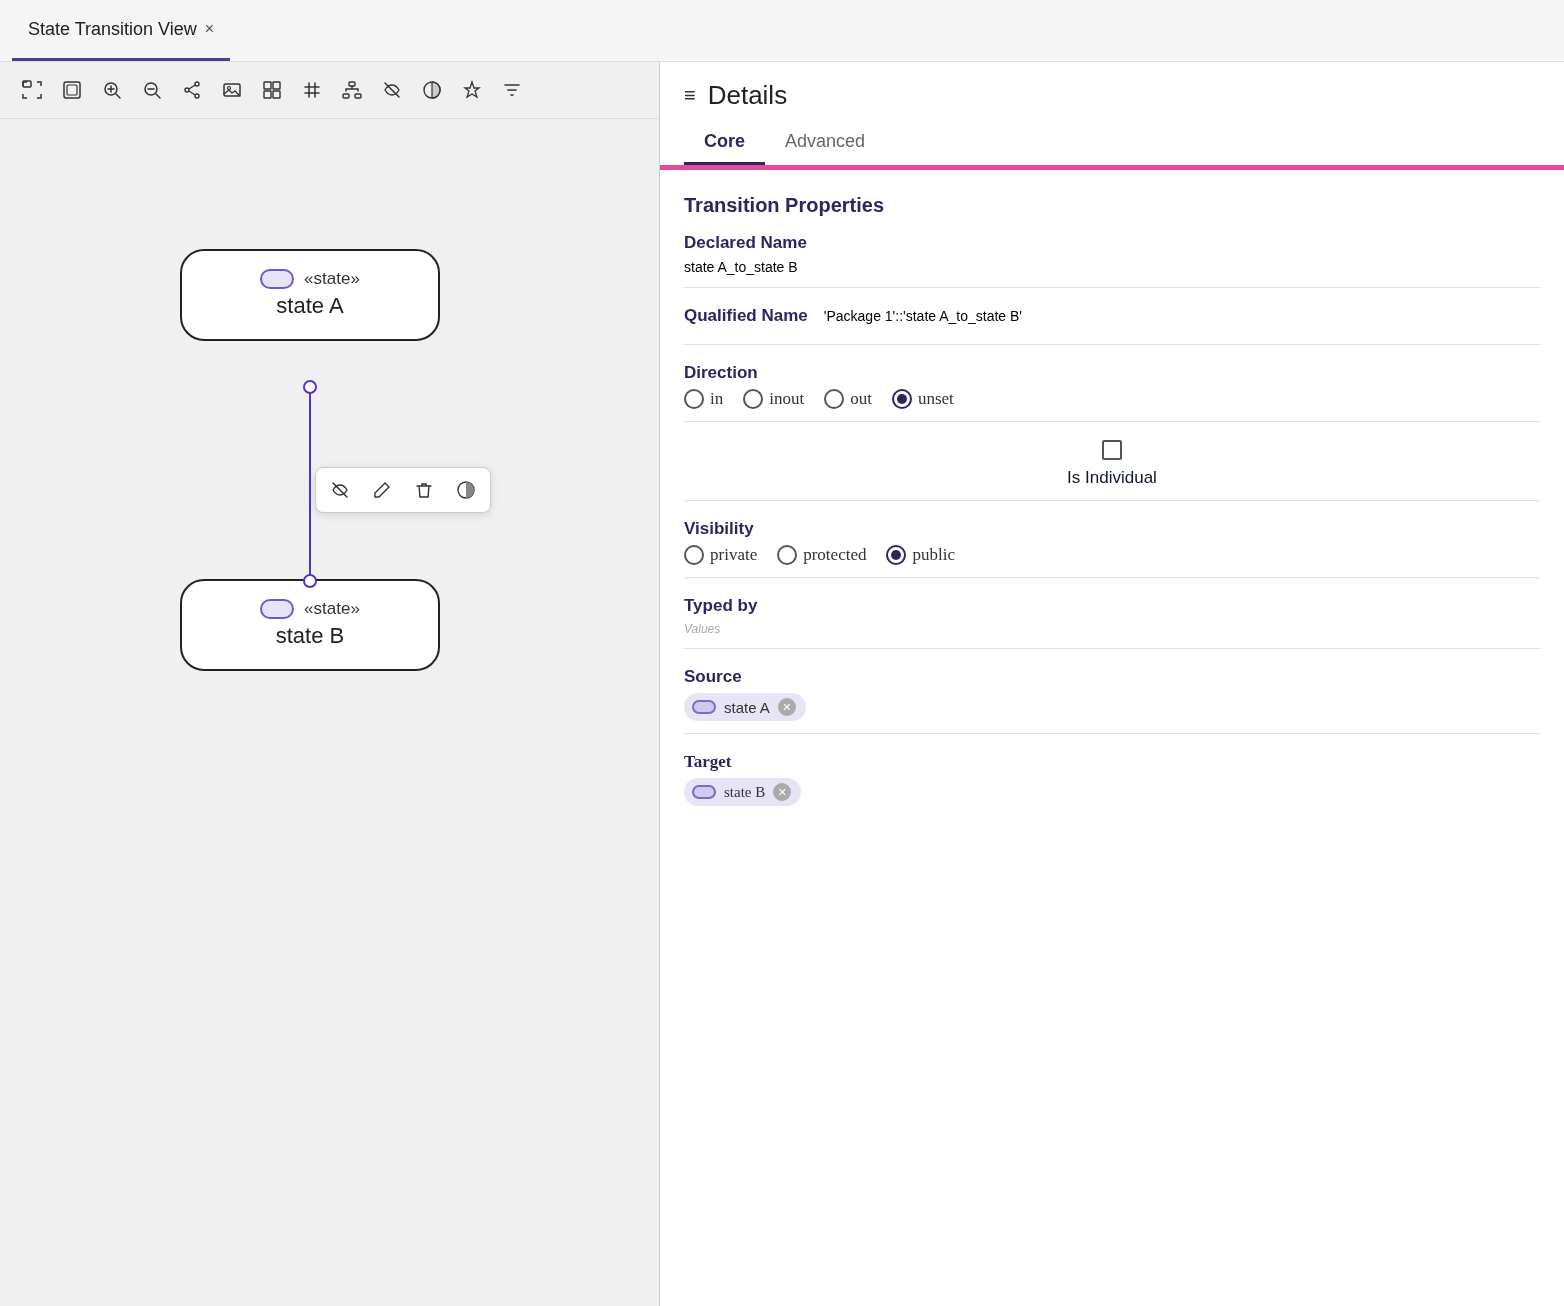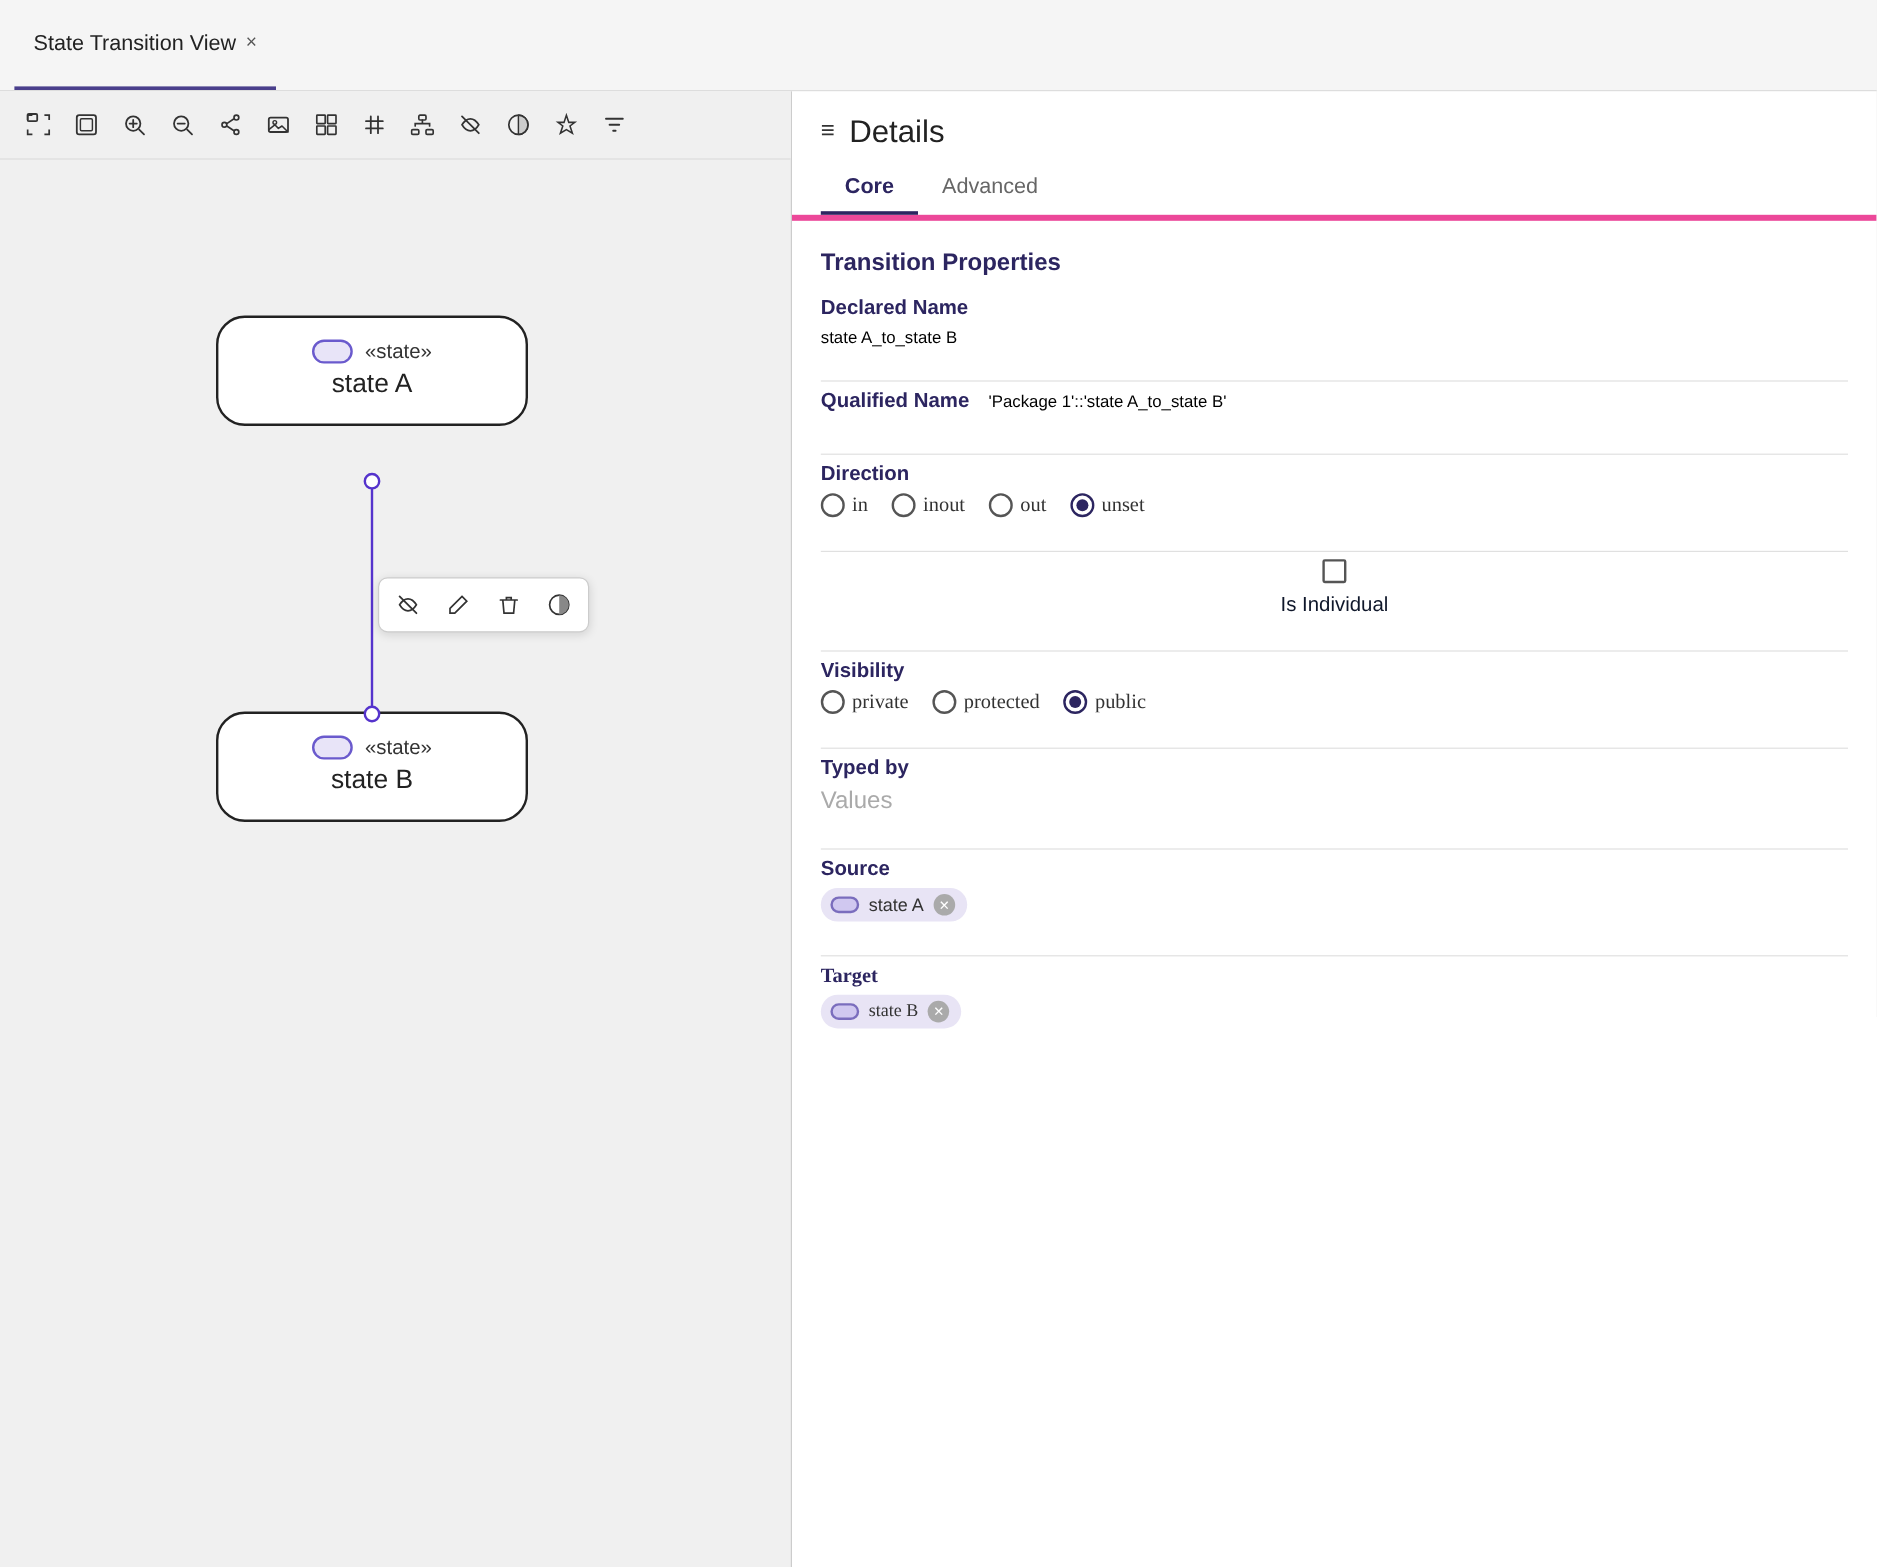"State Transition View" .tab-bar { height: 76px -> 62px }
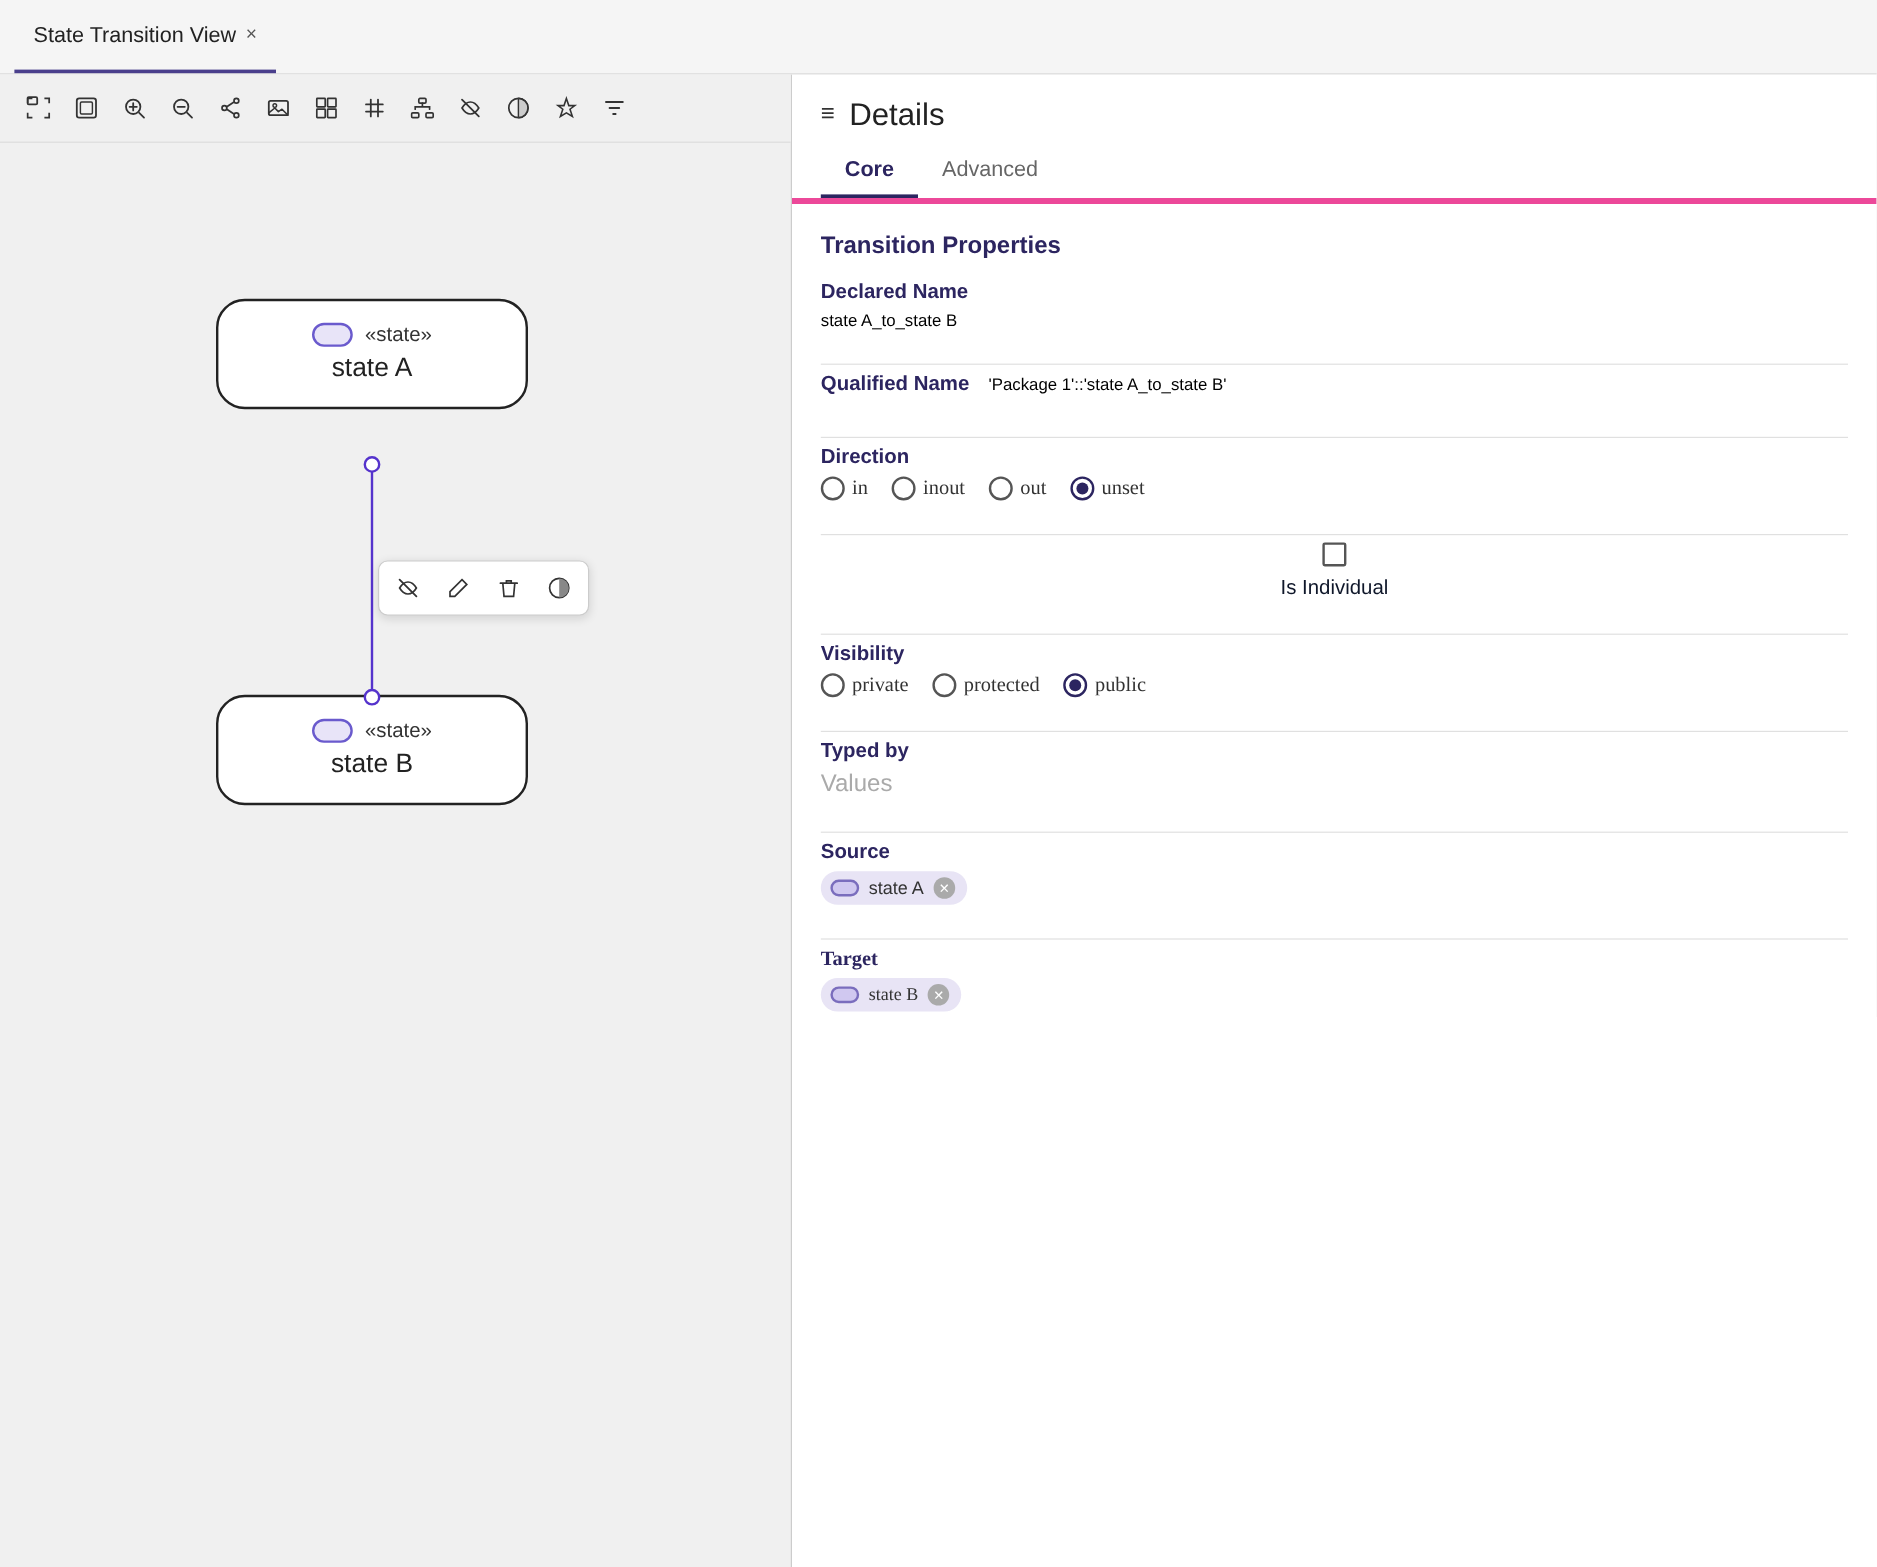"Declared Name" .field-group { margin-bottom: 6px -> 18px; padding-bottom: 28px -> 12px }
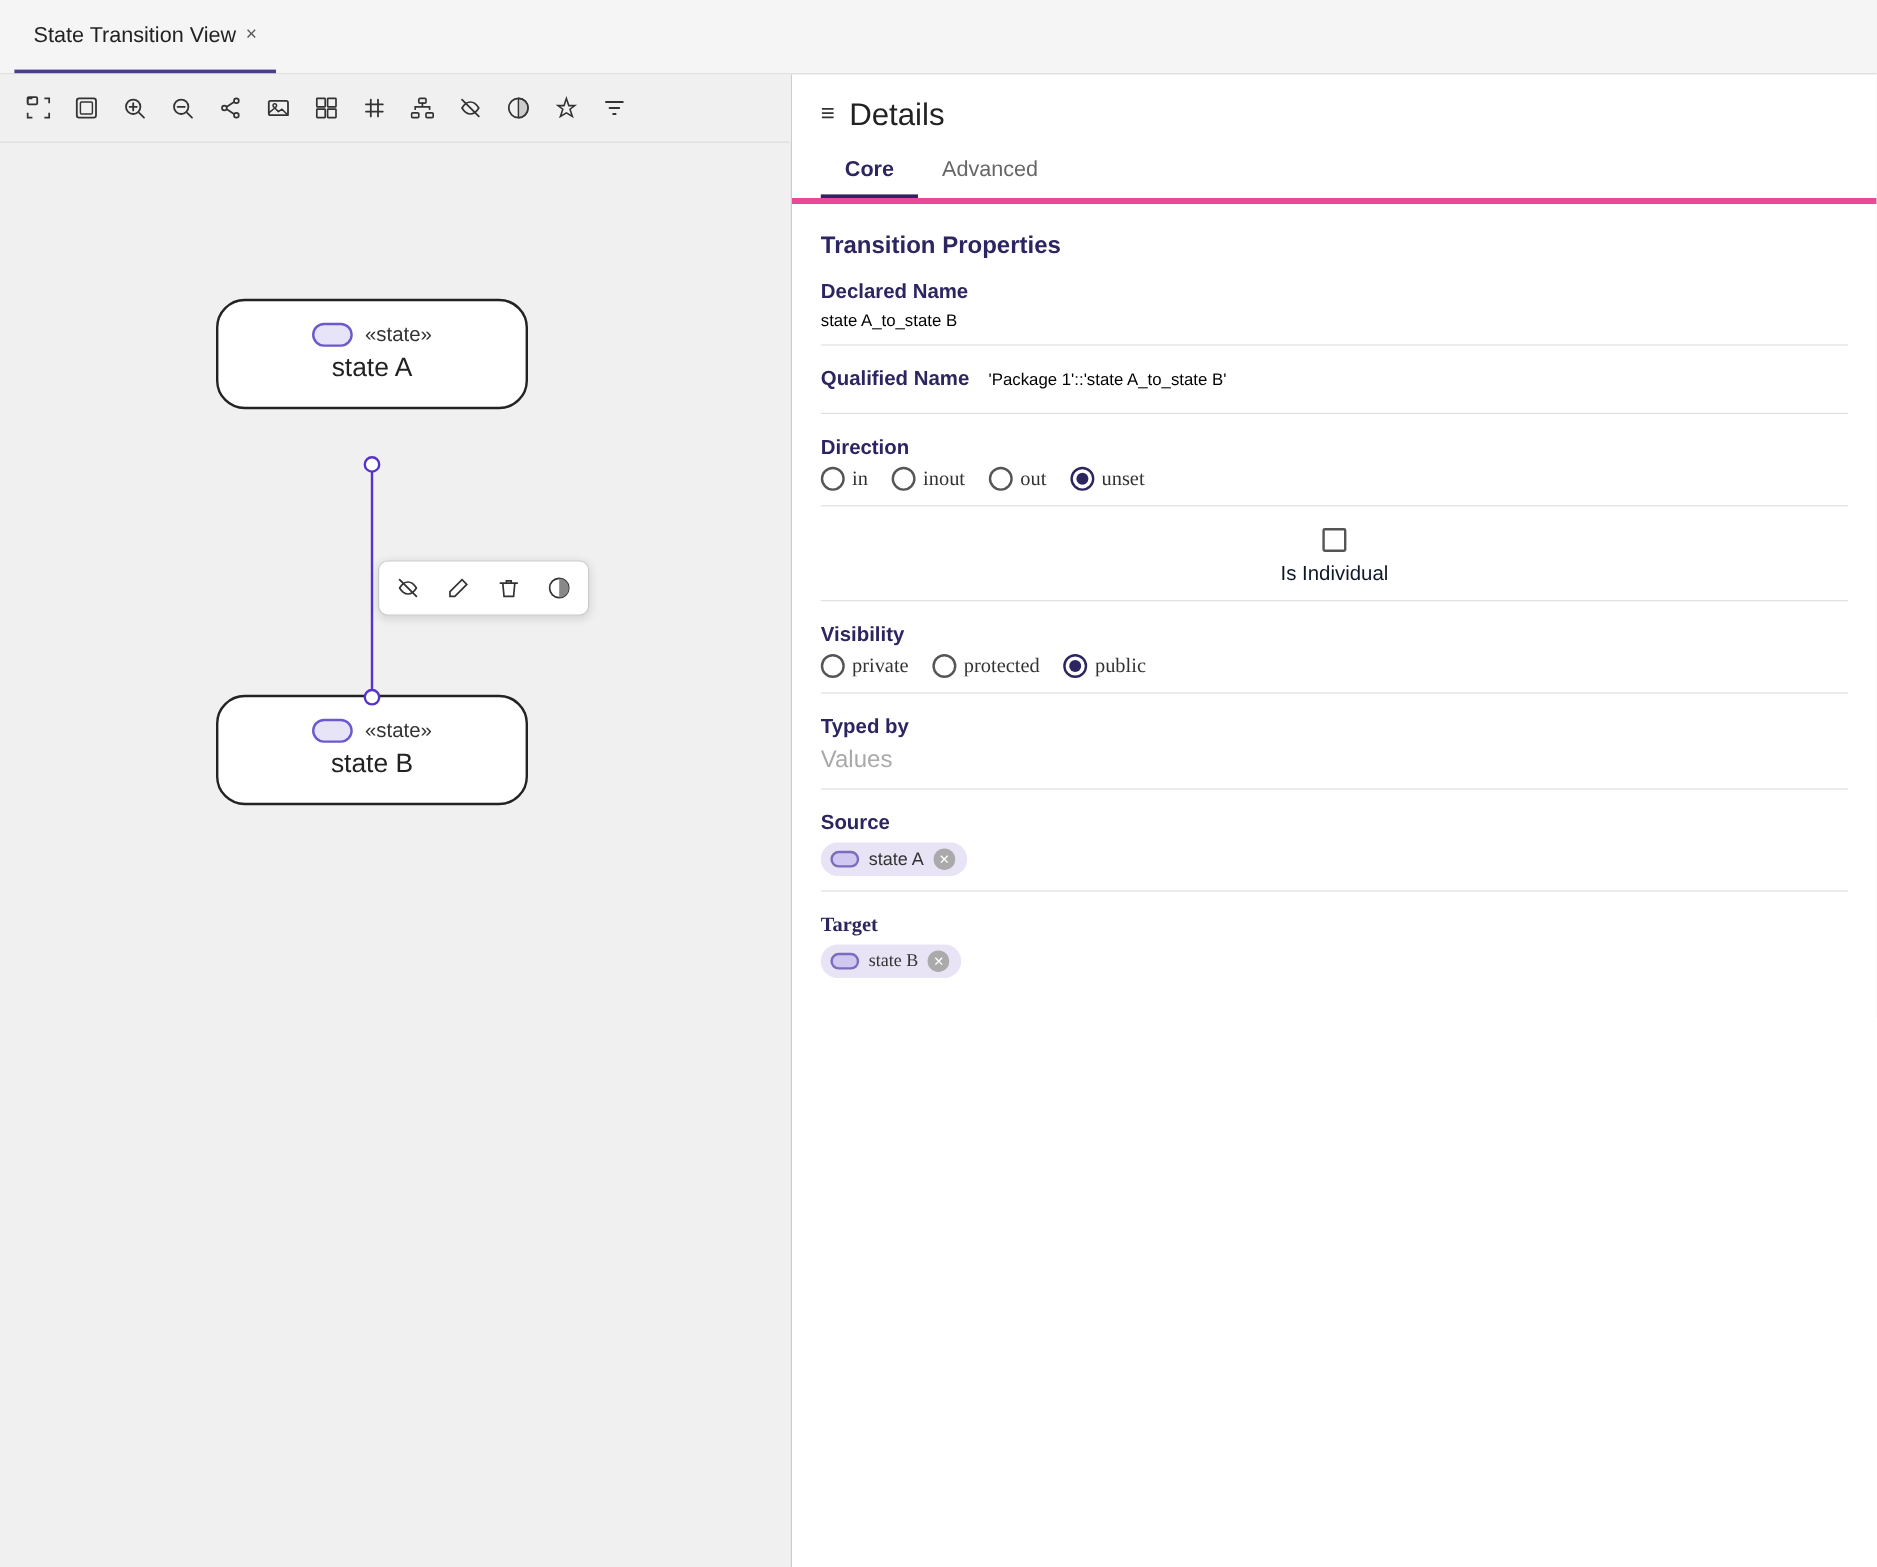"Values" .typed-by-placeholder { font-size: 20px -> 12px; font-style: none -> italic }
